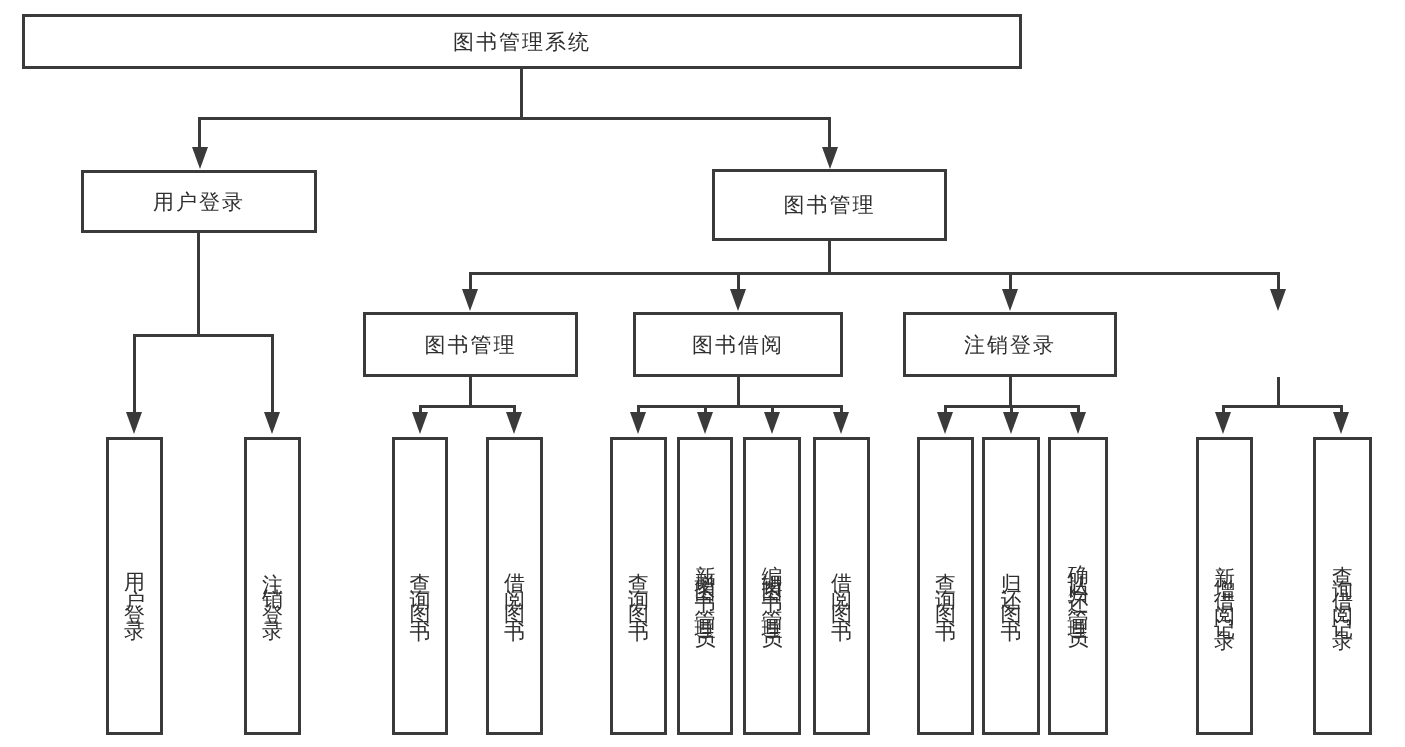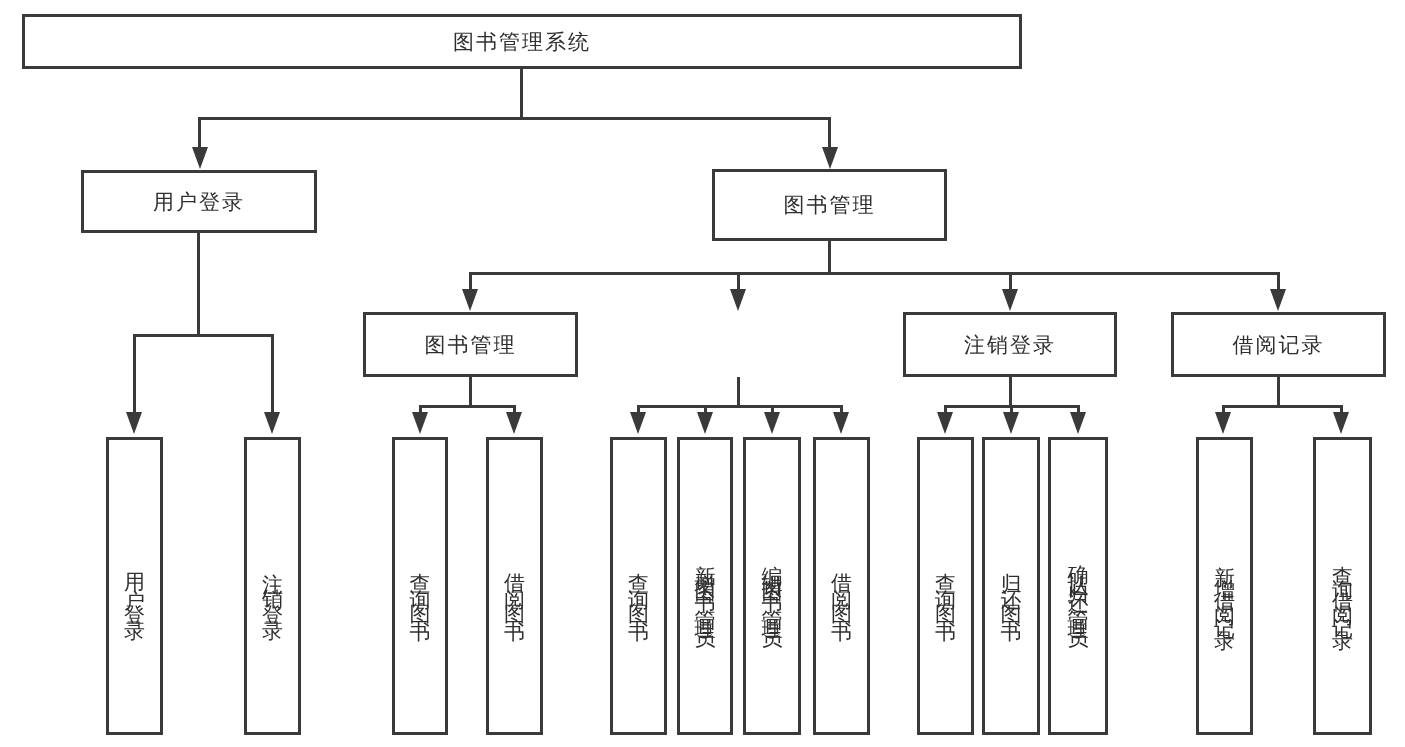"图书借阅" div.box { html: none -> <div>图书借阅</div> }
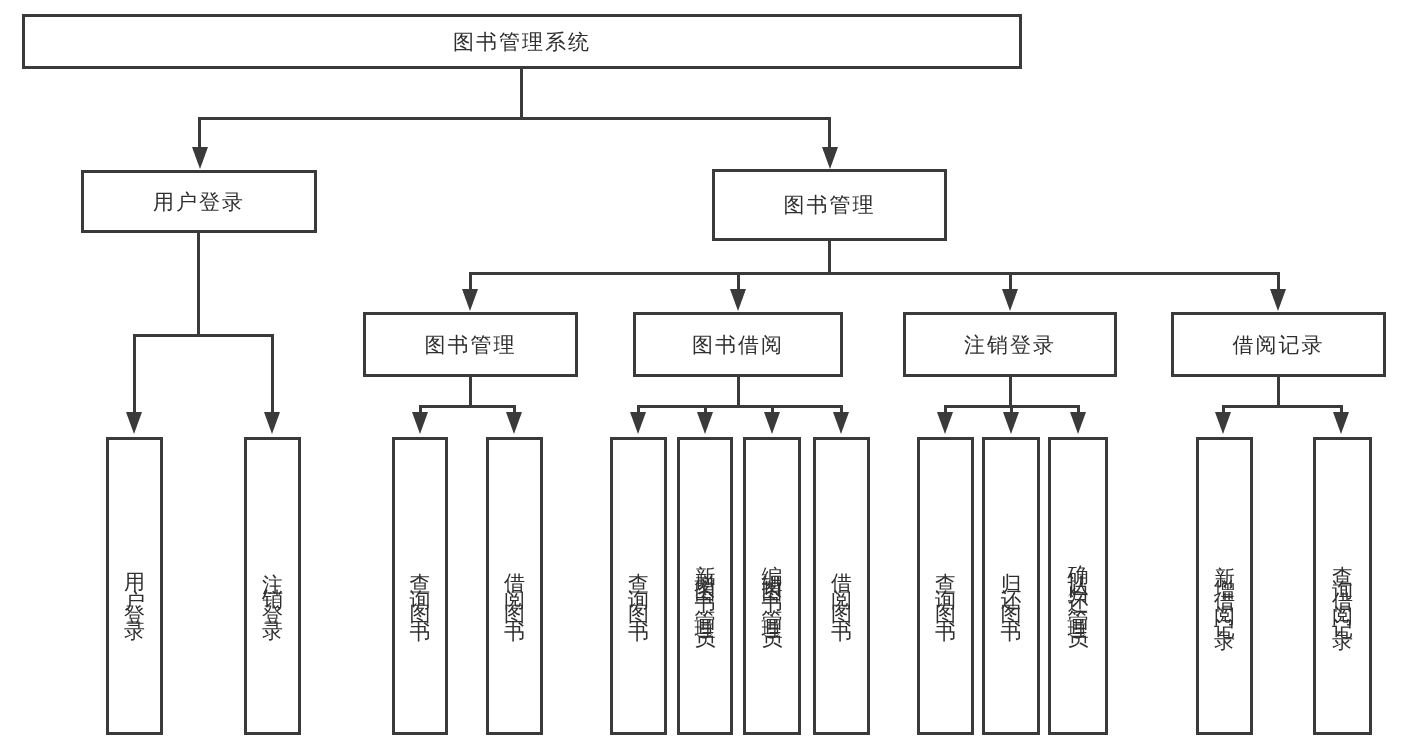"借阅记录" div.box { html: <div>借阅记录</div> -> none }
